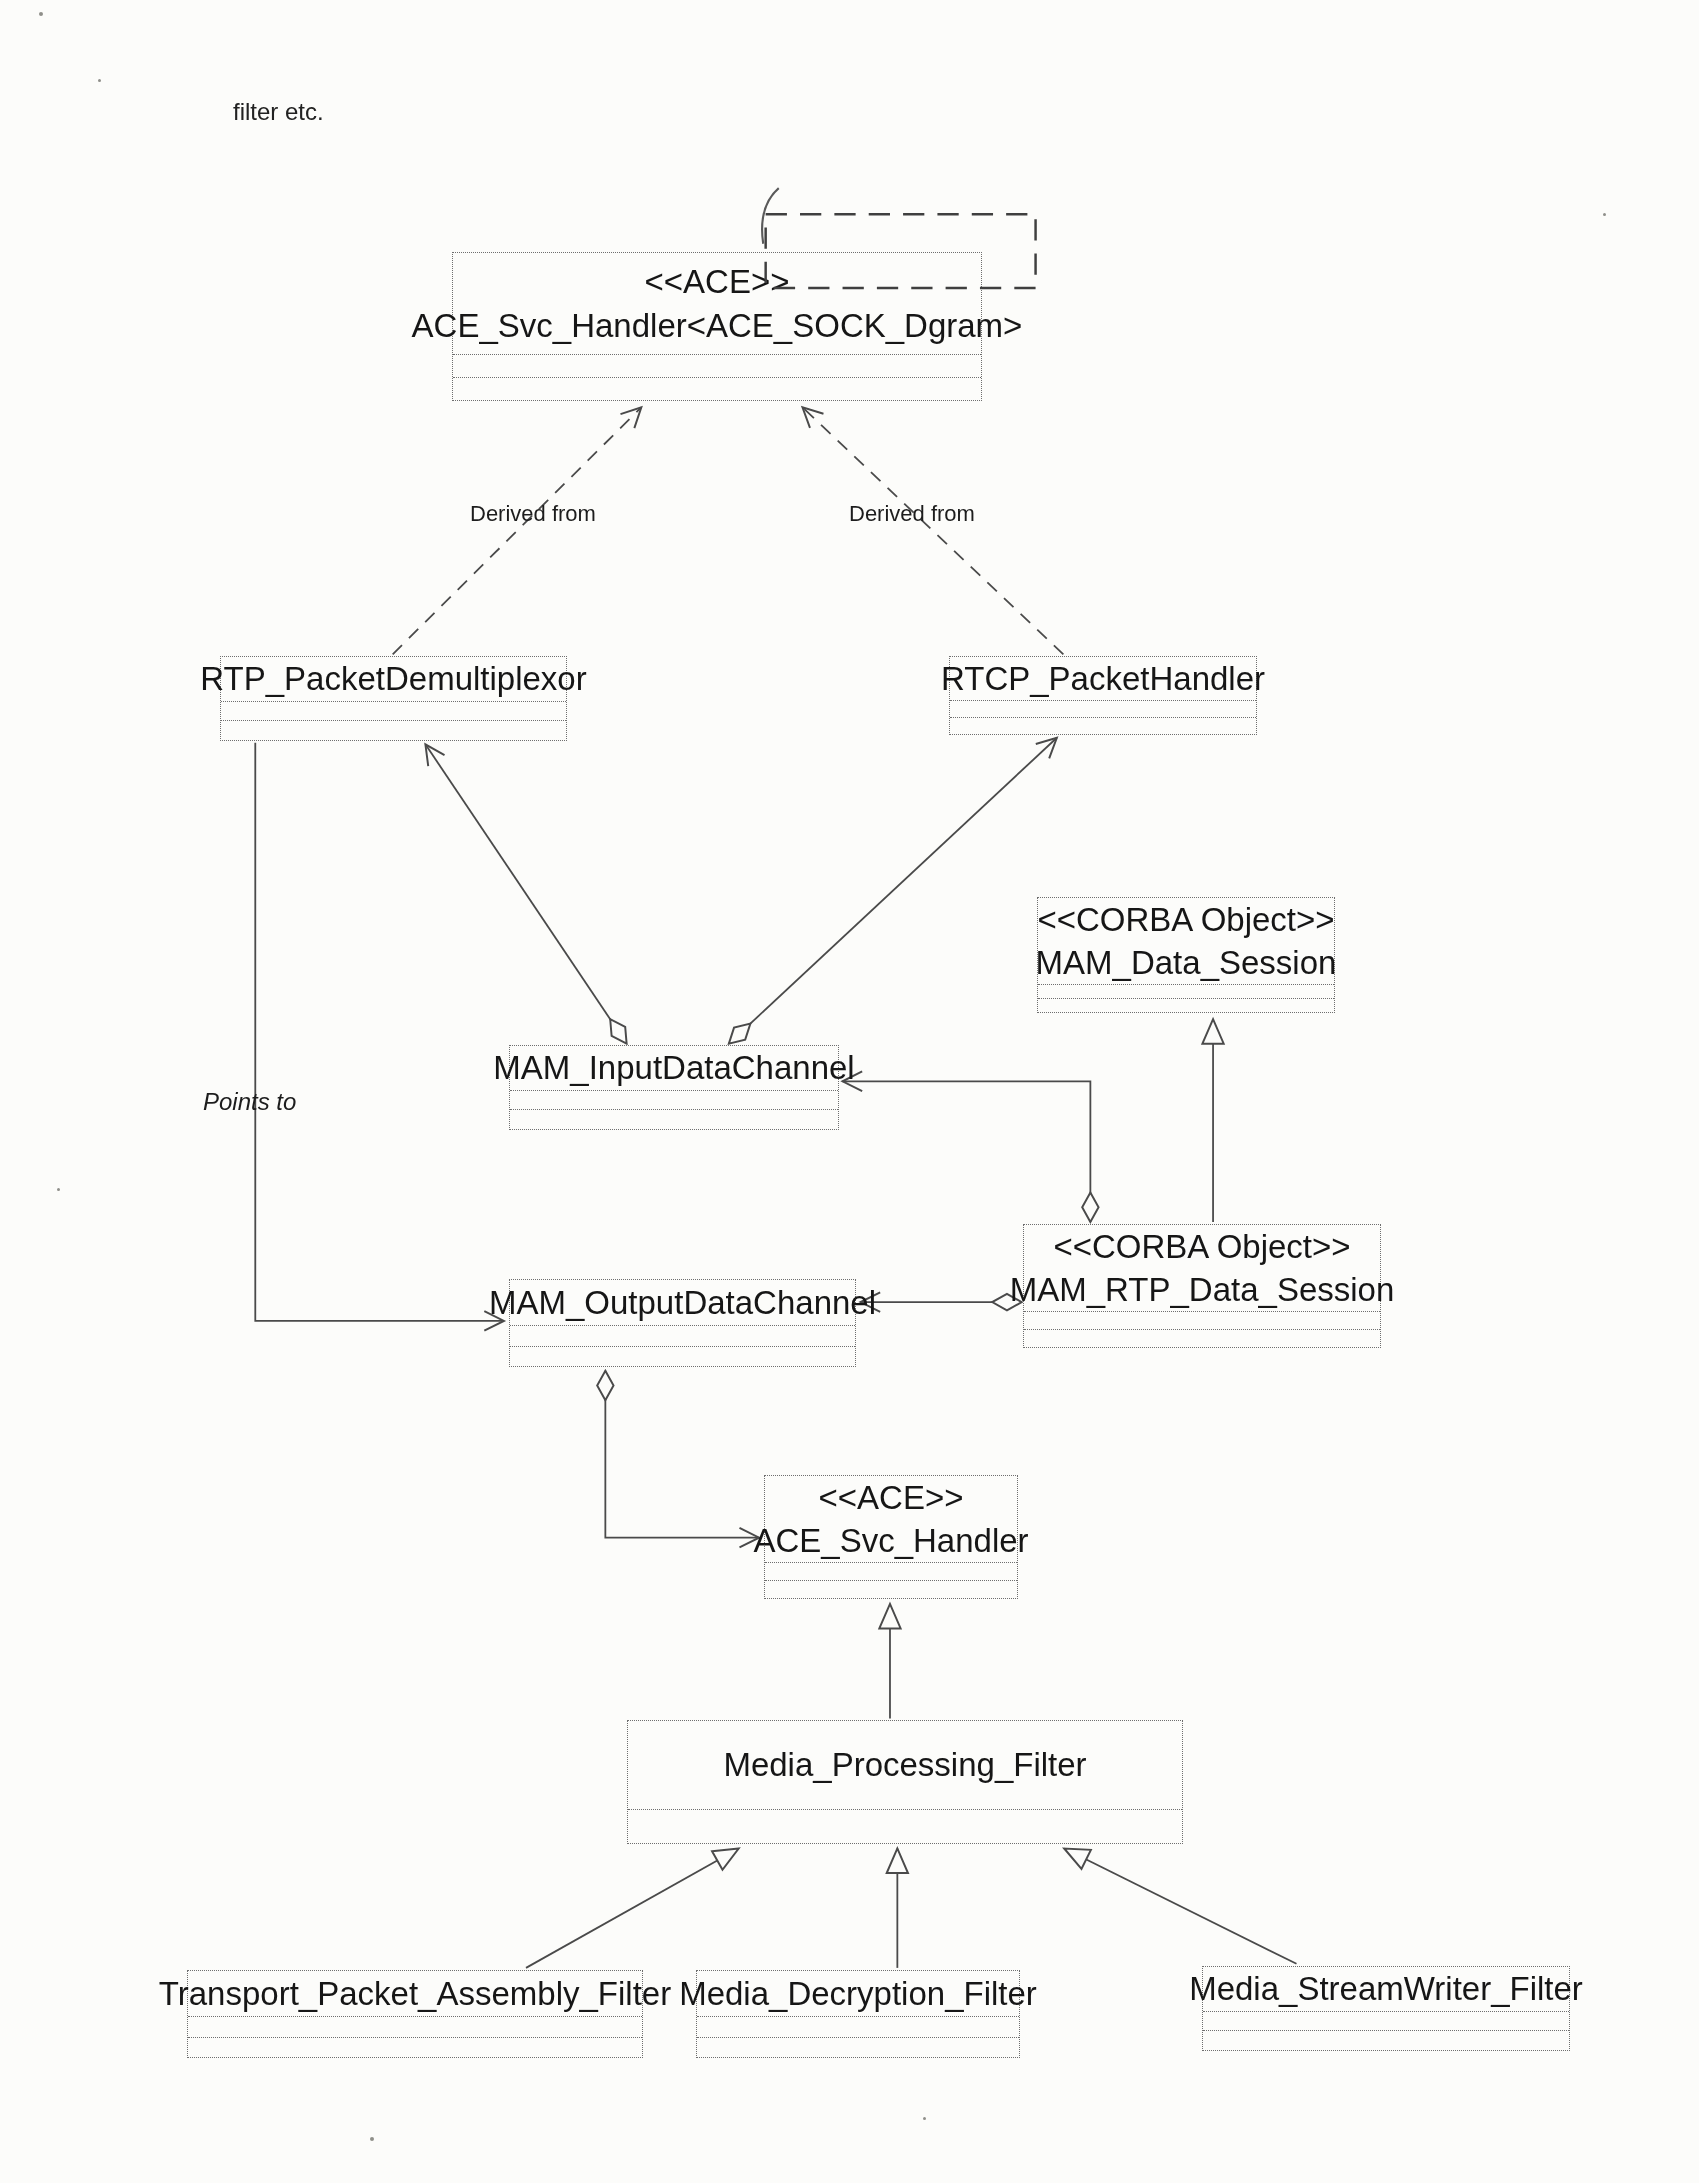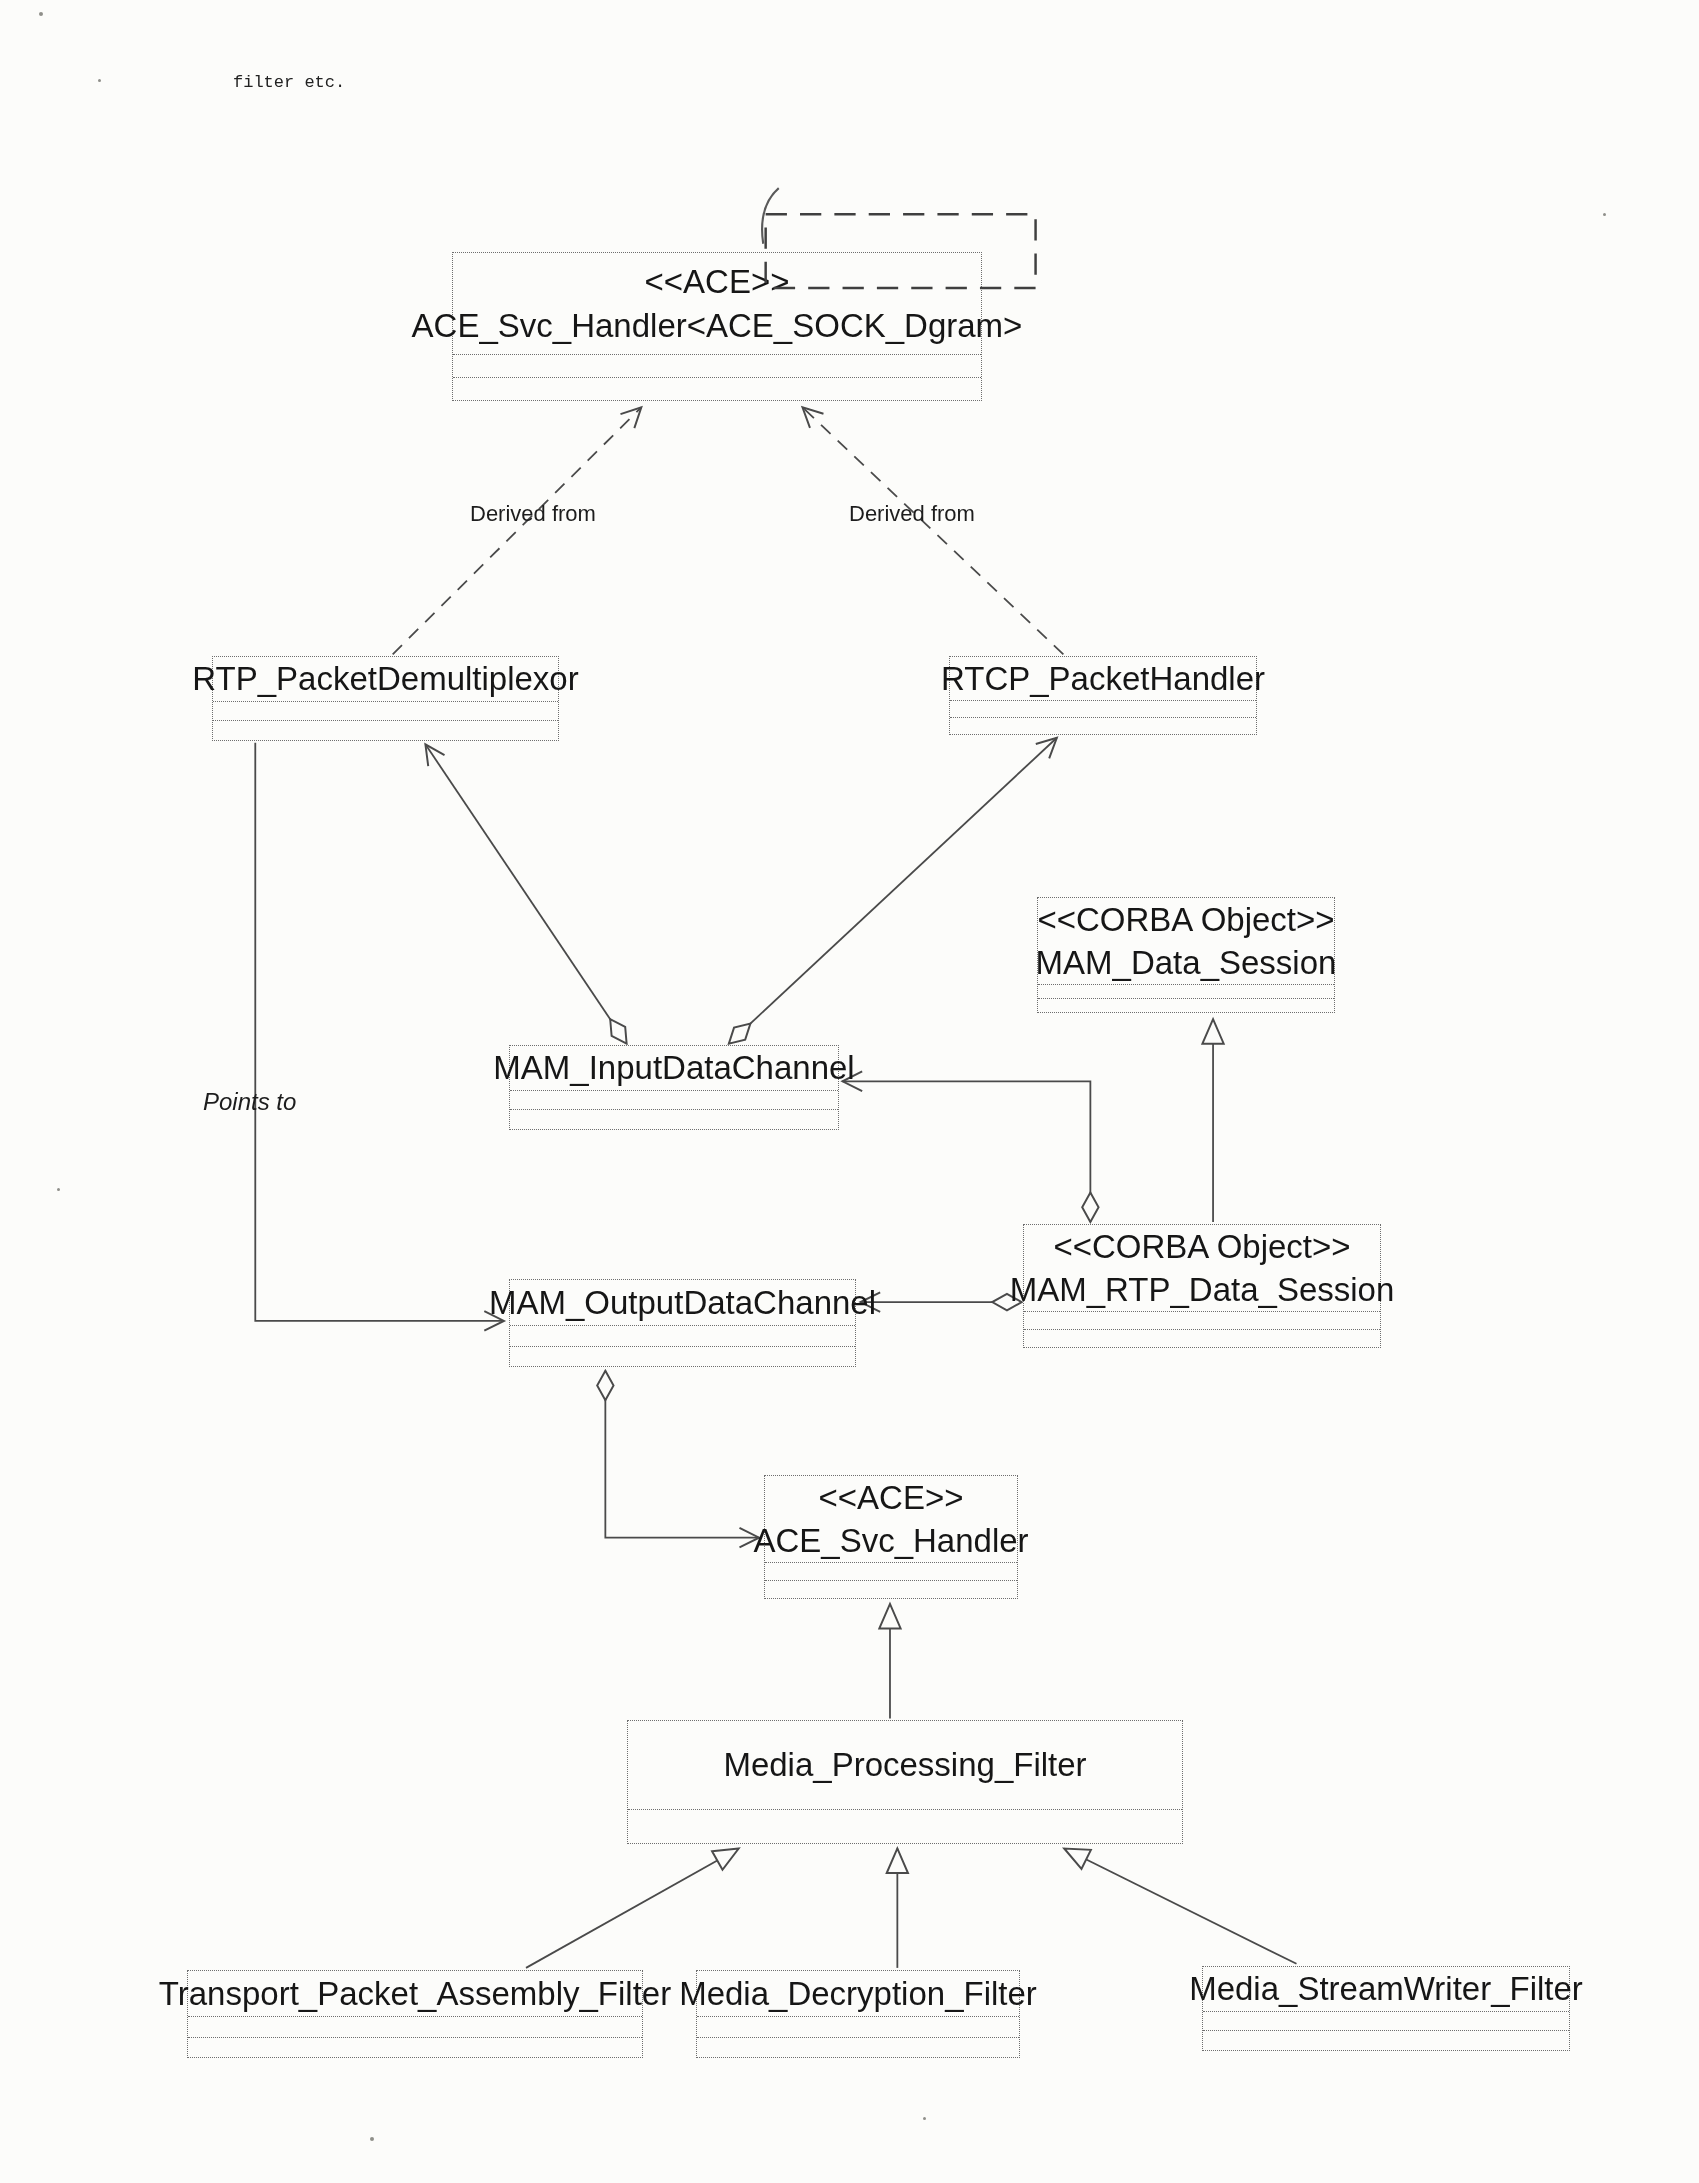"filter etc." .caption { font-family: Liberation Mono, monospace -> Liberation Sans, sans-serif; font-size: 17px -> 24px; top: 73px -> 98px }
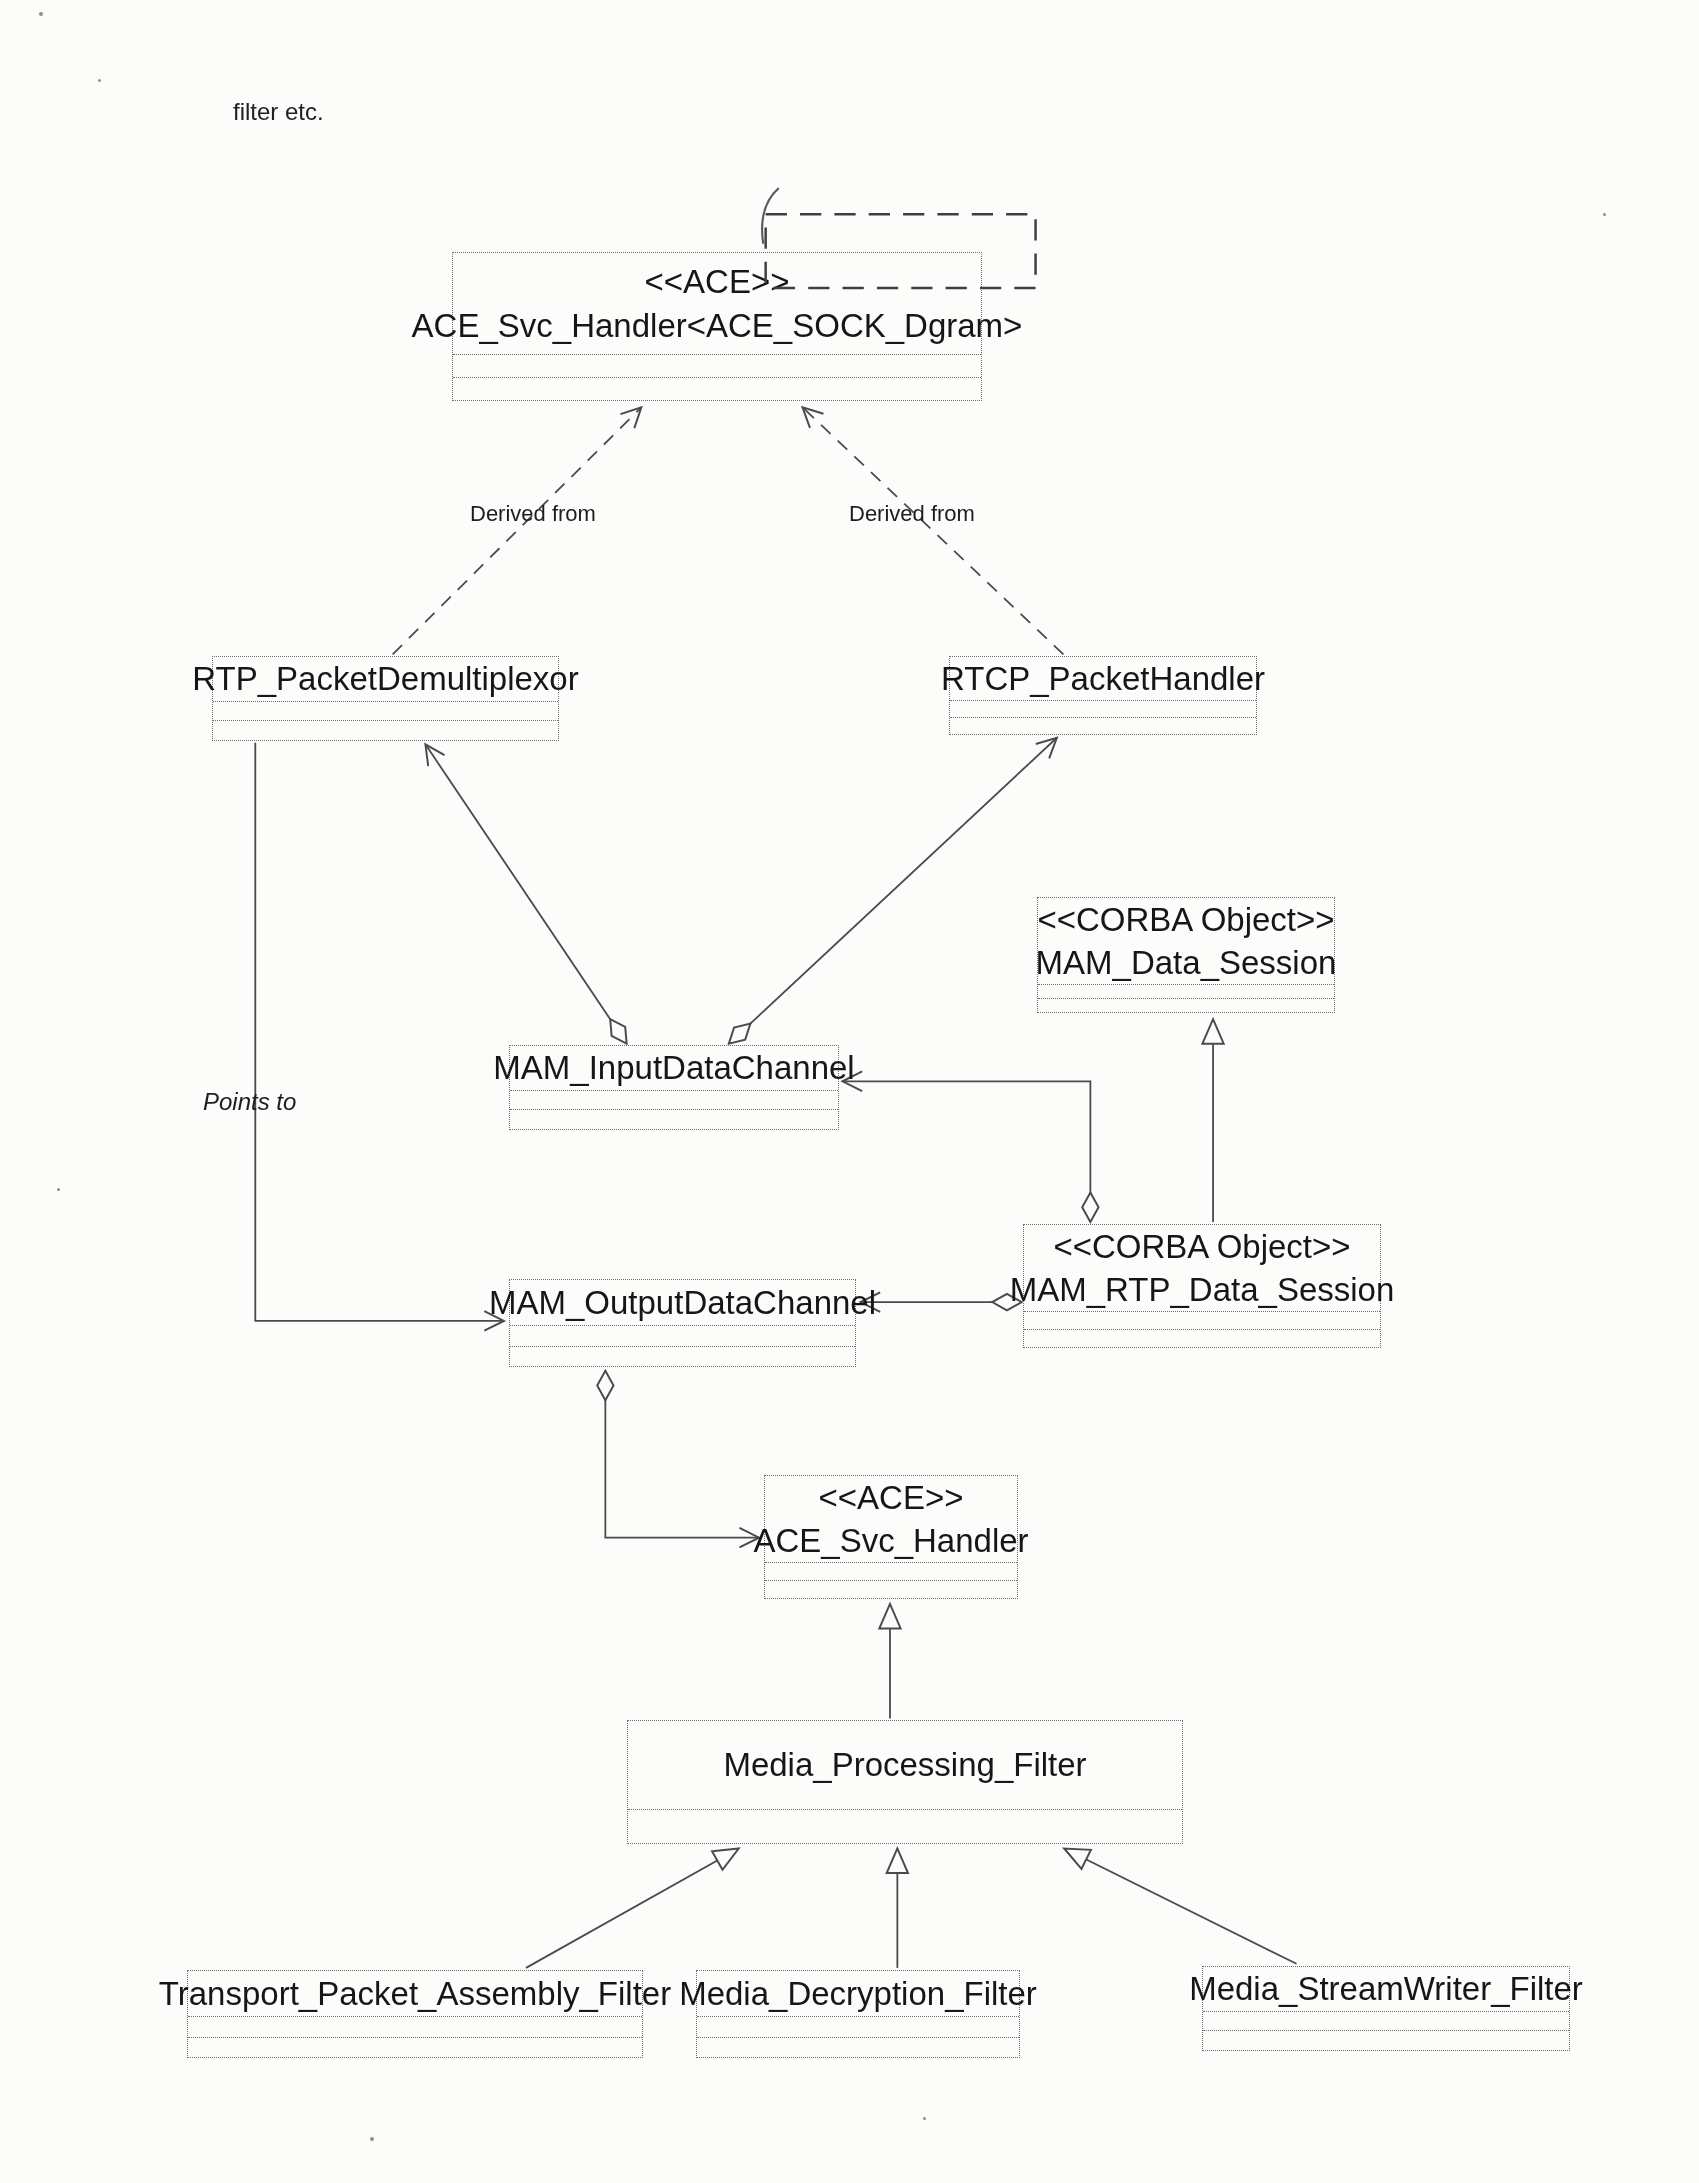"RTP_PacketDemultiplexor" div.uml-class { left: 212px -> 220px }
